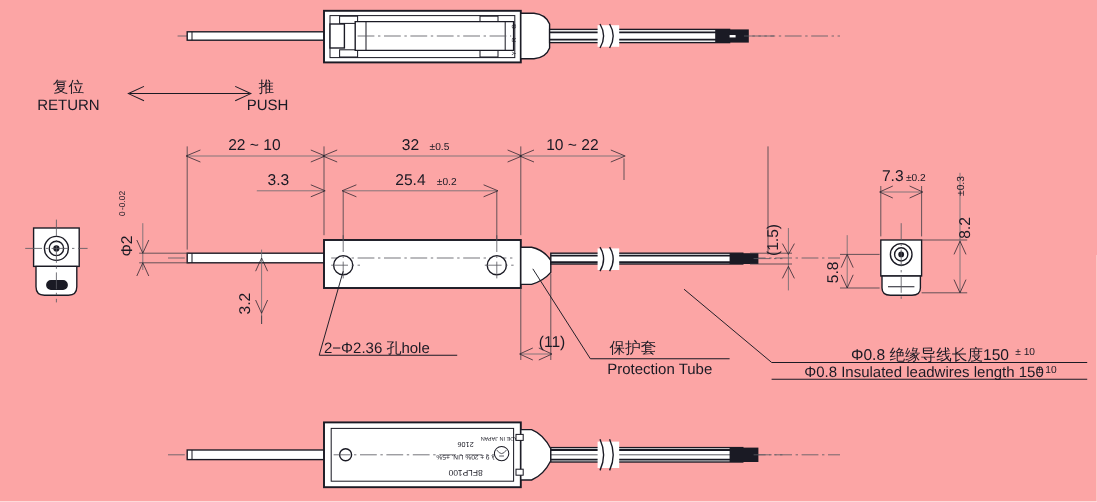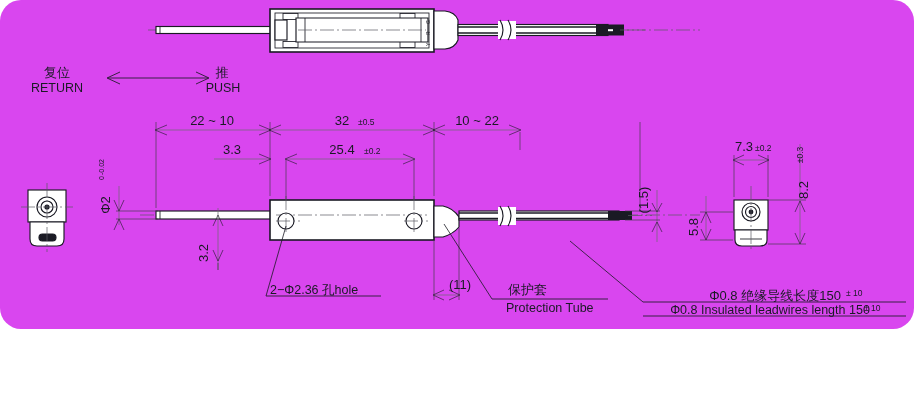"复位" #drawing { background: #d946ef -> #fca5a5; border-radius: 21px -> none; height: 329px -> 418px }
